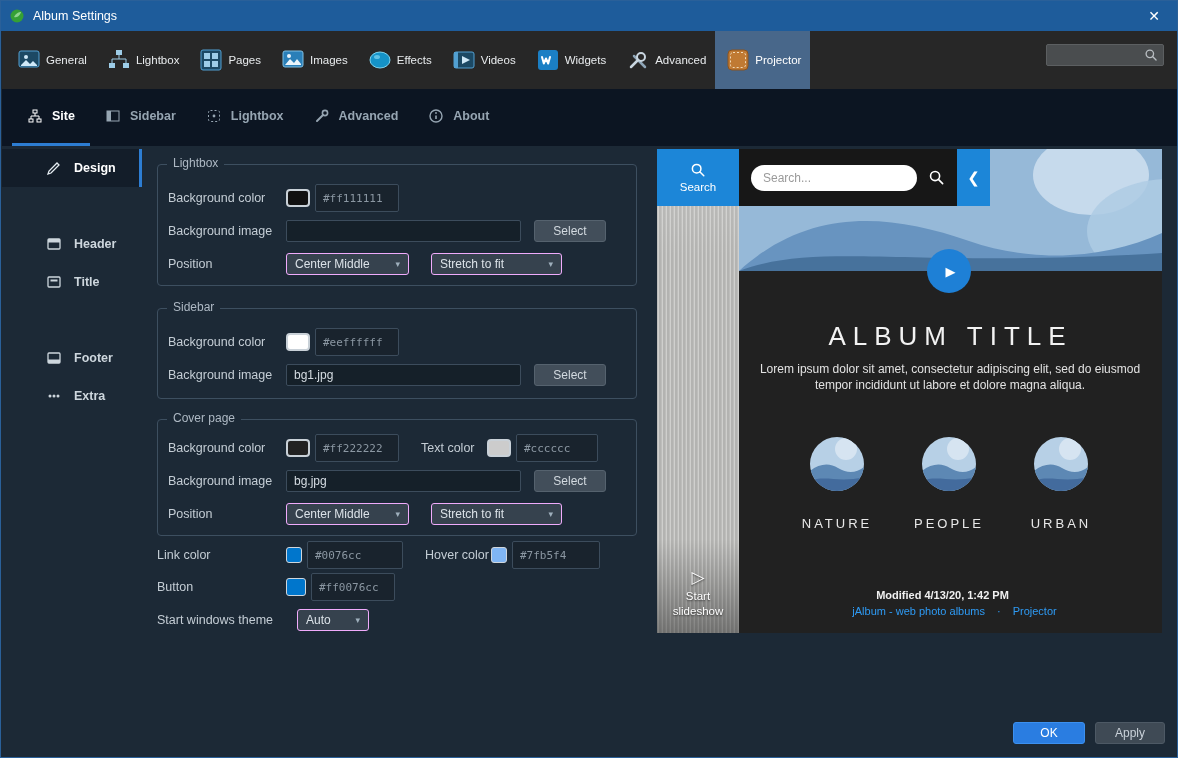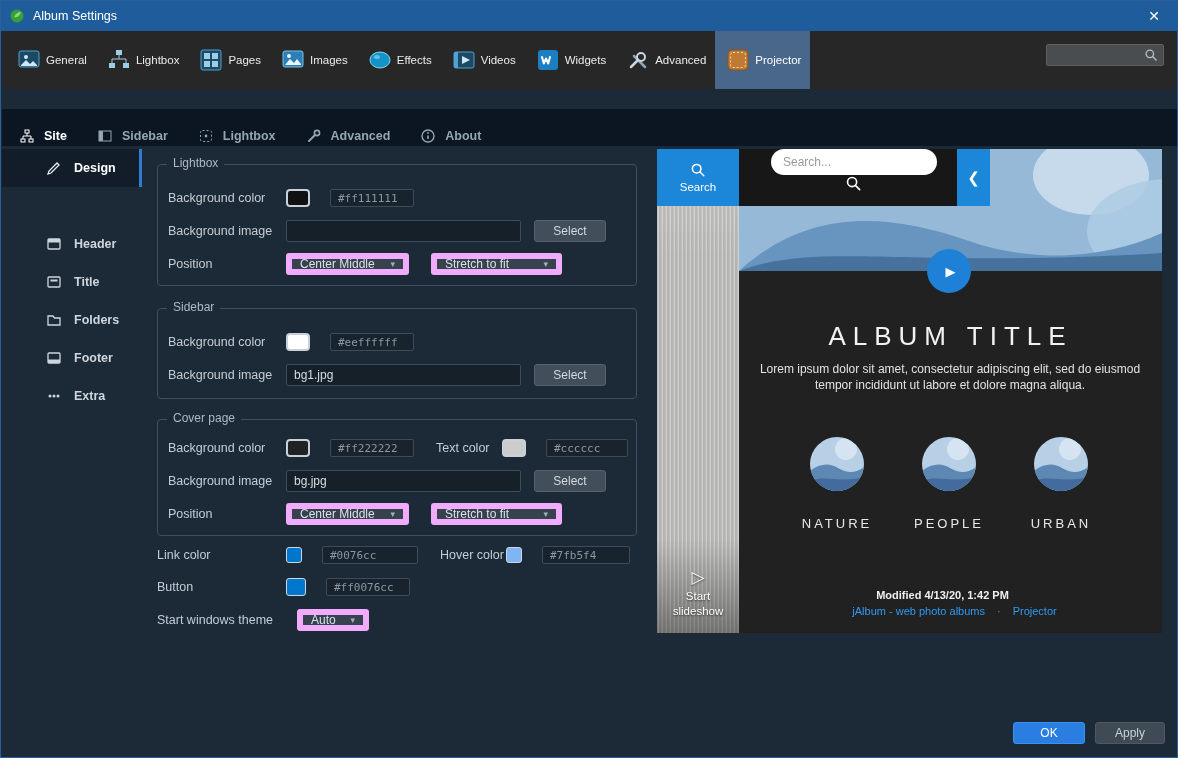"Site" .tabbar { margin-top: 20px -> none; padding-left: 2px -> 10px }
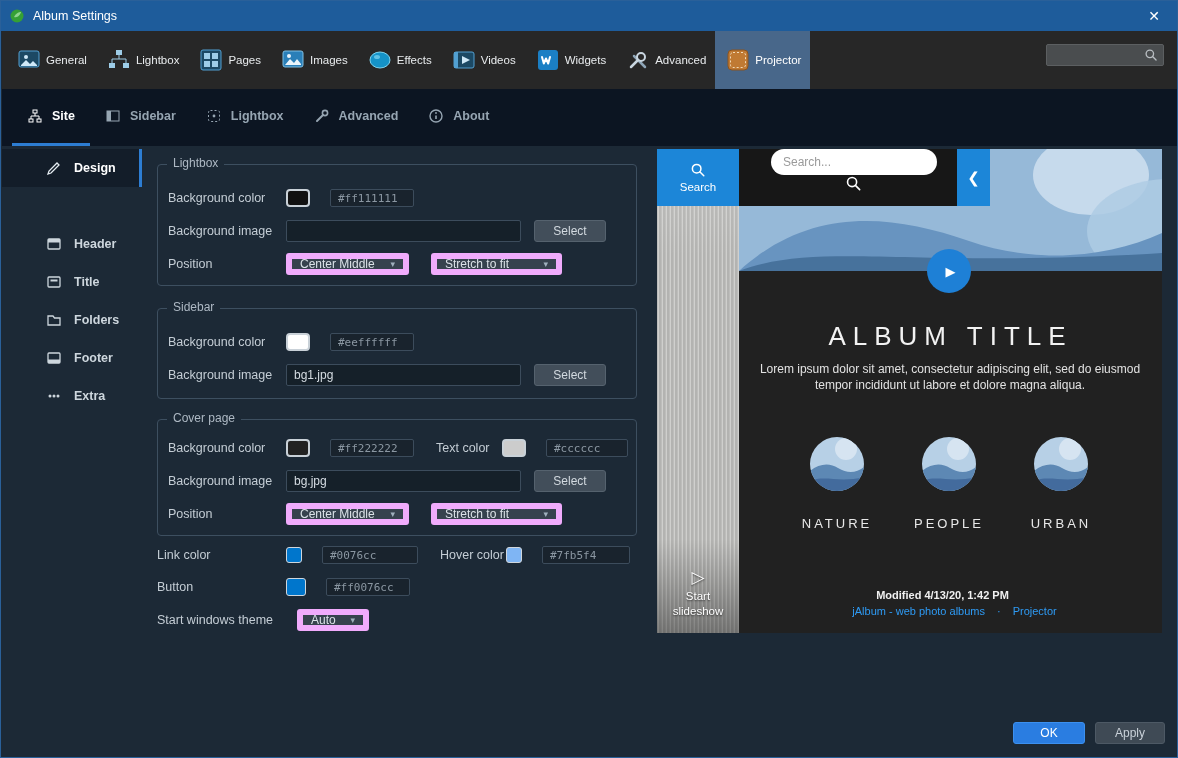"Search..." .pv-strip { flex-direction: column -> none }
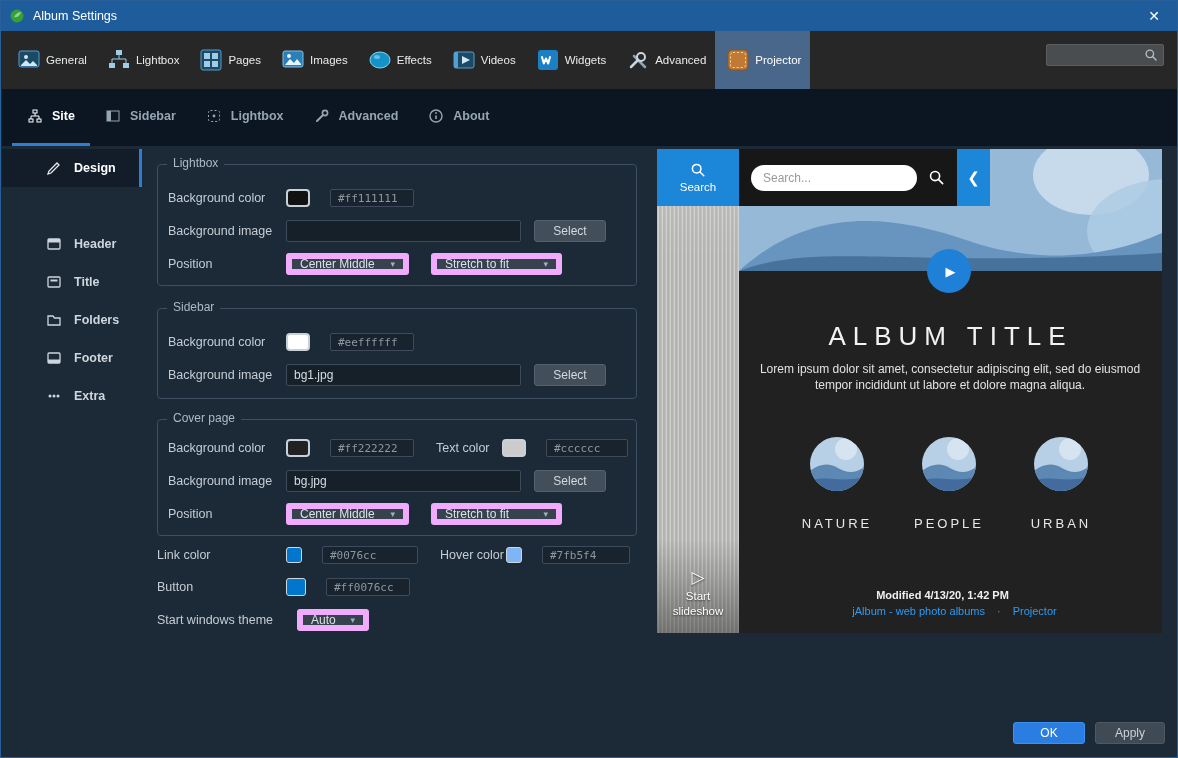"#ff111111" .hex { height: 18px -> 28px; margin-left: 20px -> 5px }
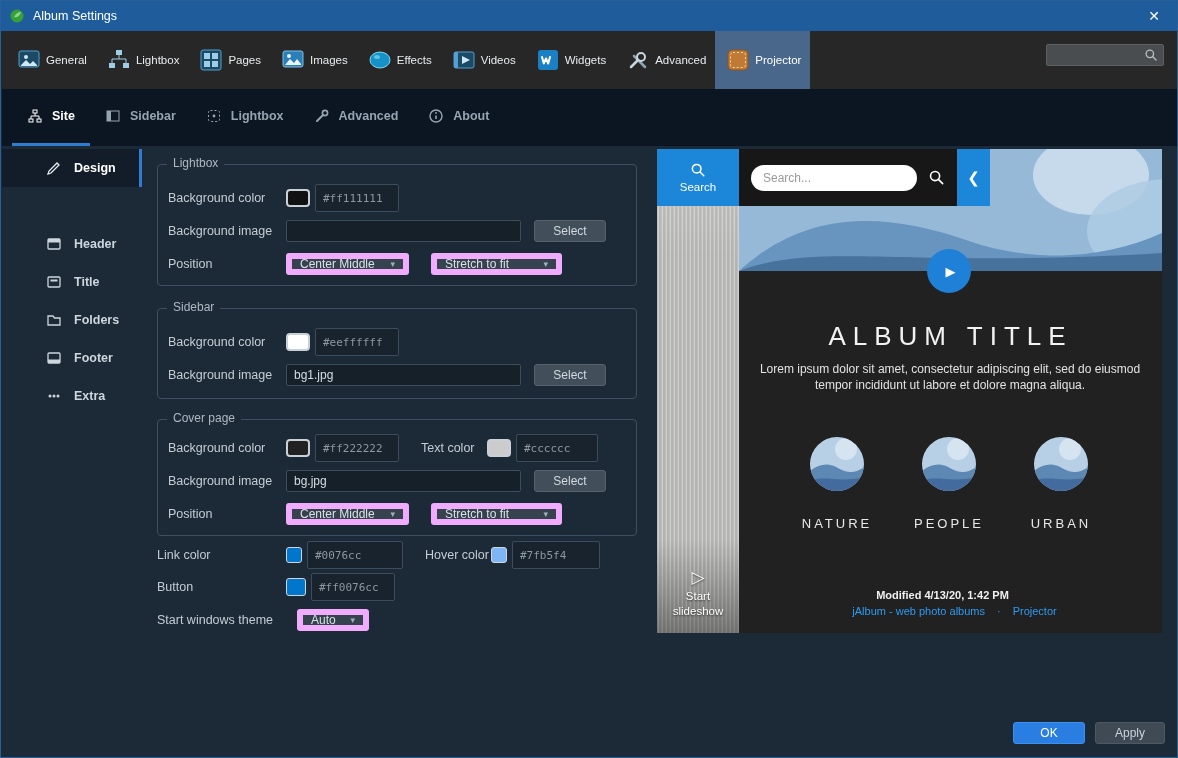"Center Middle" .dd { border: 6px solid #f0abfc -> 1px solid #f0abfc }
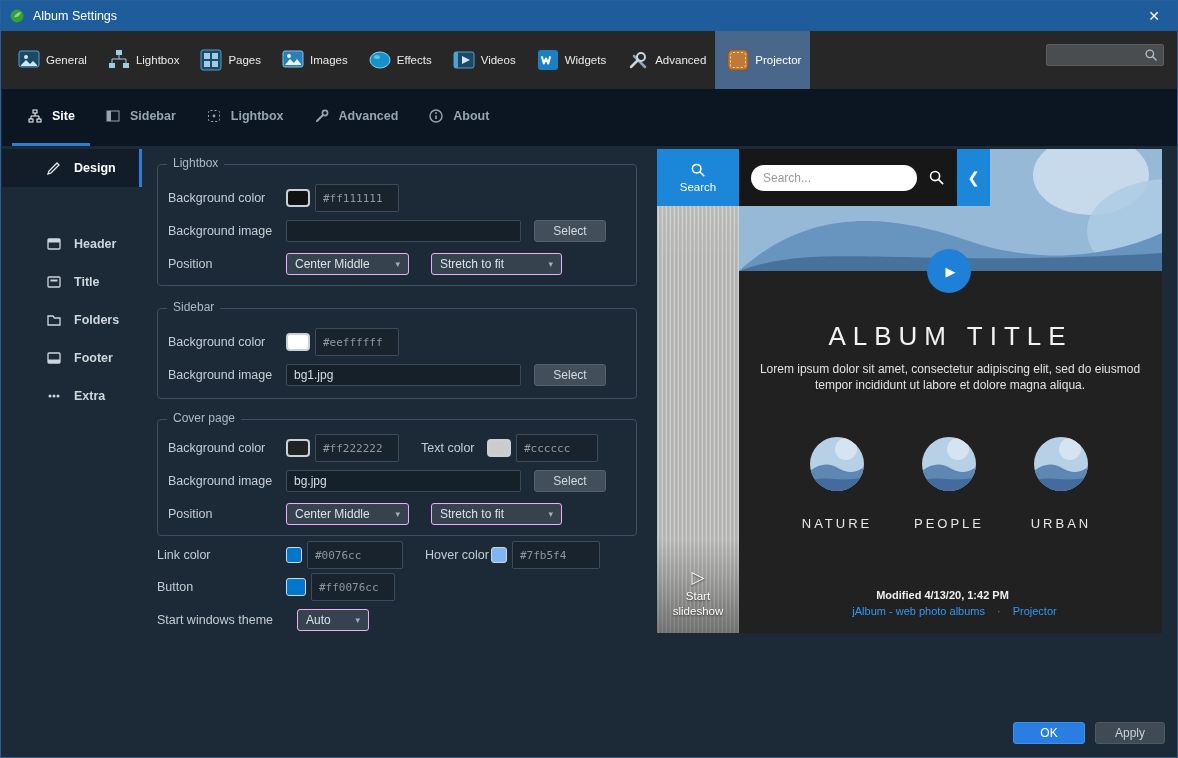"Folders" div.side-item { html: <div> <span> <svg> <path></path> </svg> </span> <span>Folders</span> </div> -> none }
